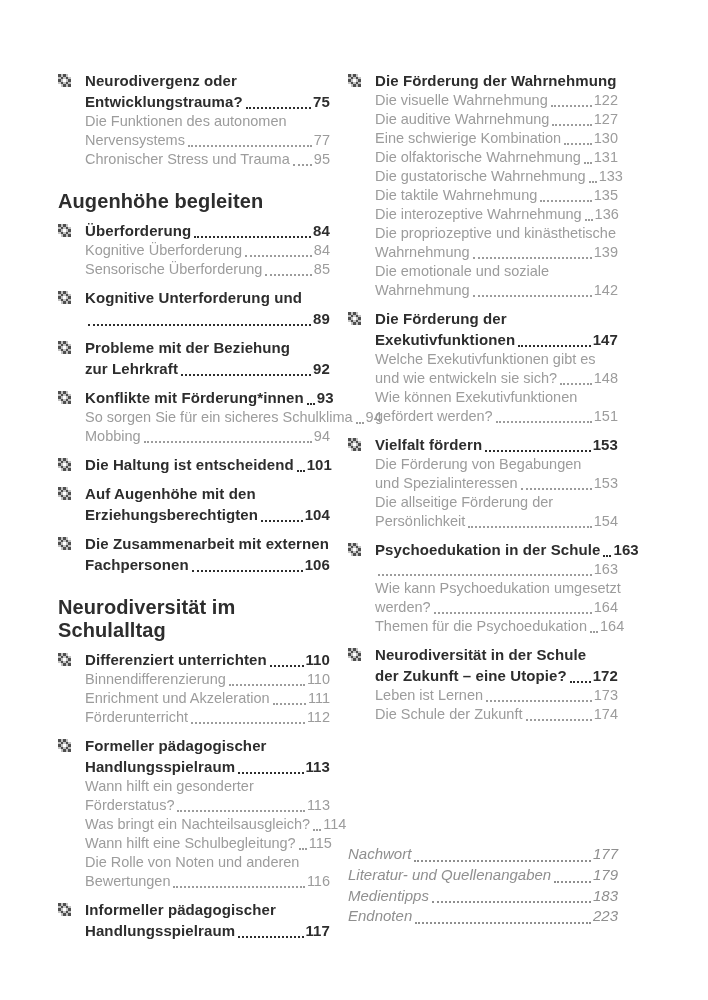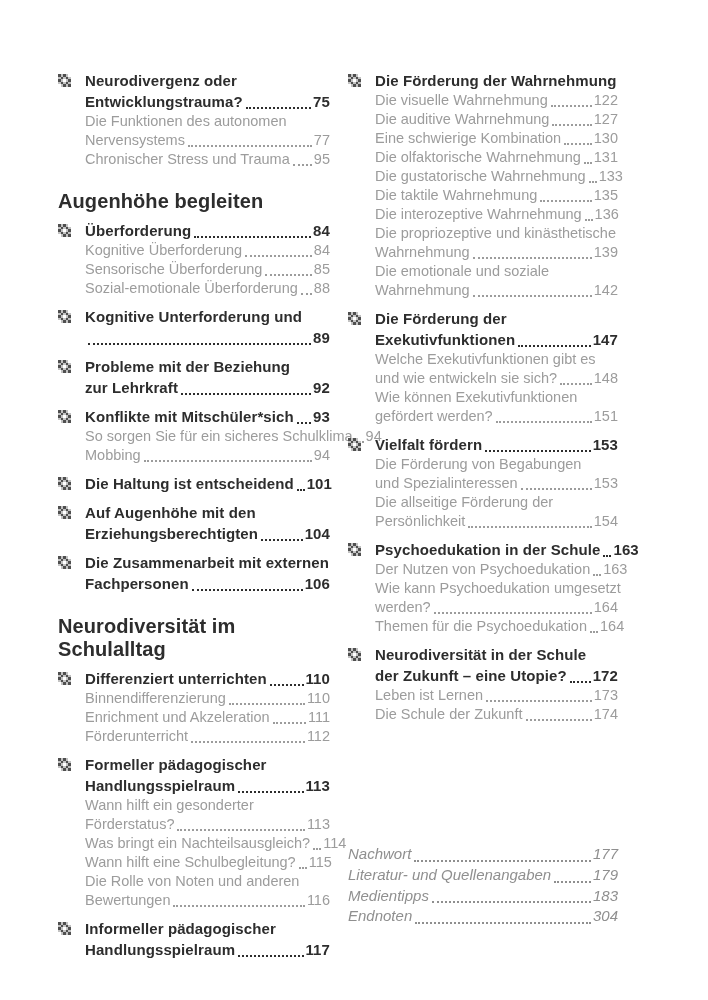"Sozial-emotionale Überforderung" div.toc-line { html: <div> <span>Sozial-emotionale Überforderung</span> <span></span> <span>88</span> </div> -> none }
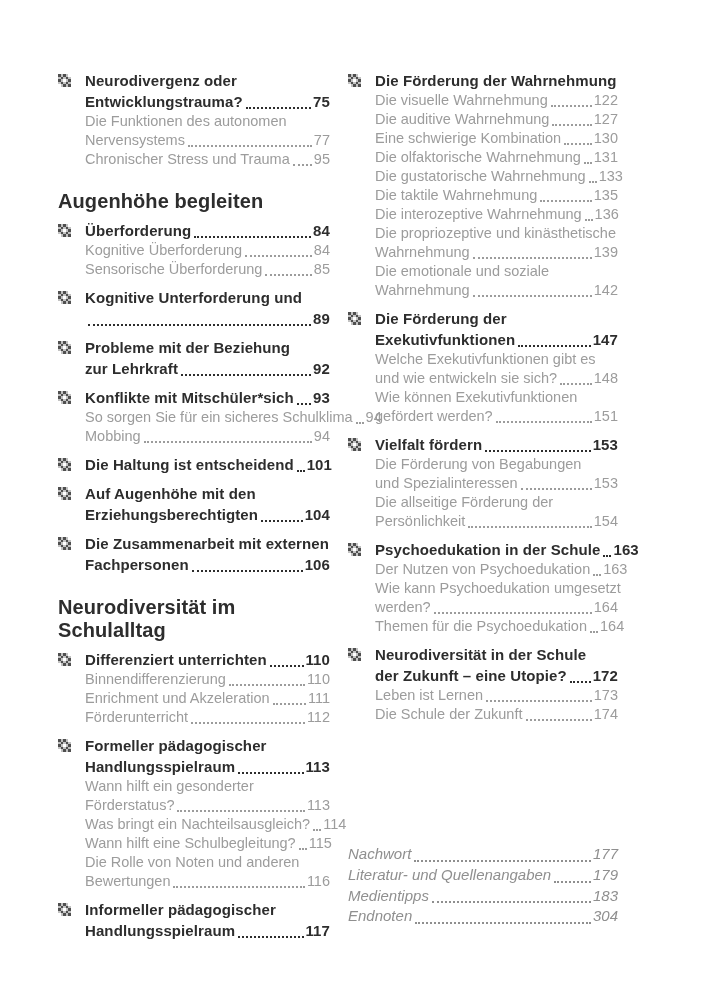"Konflikte mit Mitschüler*sich" span.toc-text { text: Mitschüler*sich -> Förderung*innen }
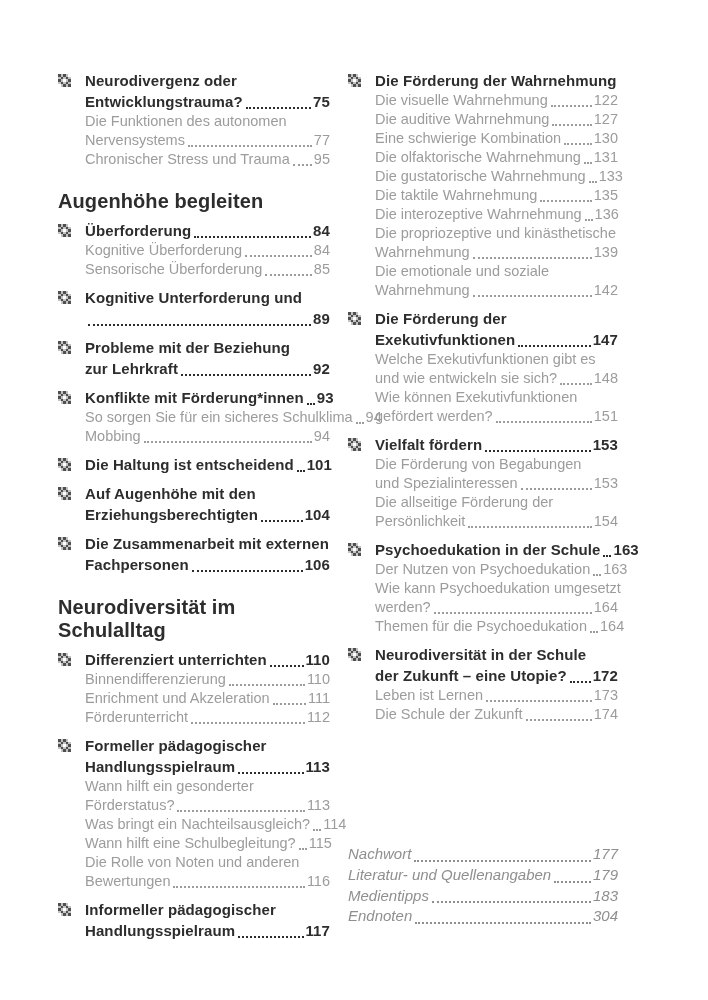"Der Nutzen von Psychoedukation" span.toc-text { html: <span>Der Nutzen von Psychoedukation</span> -> none }
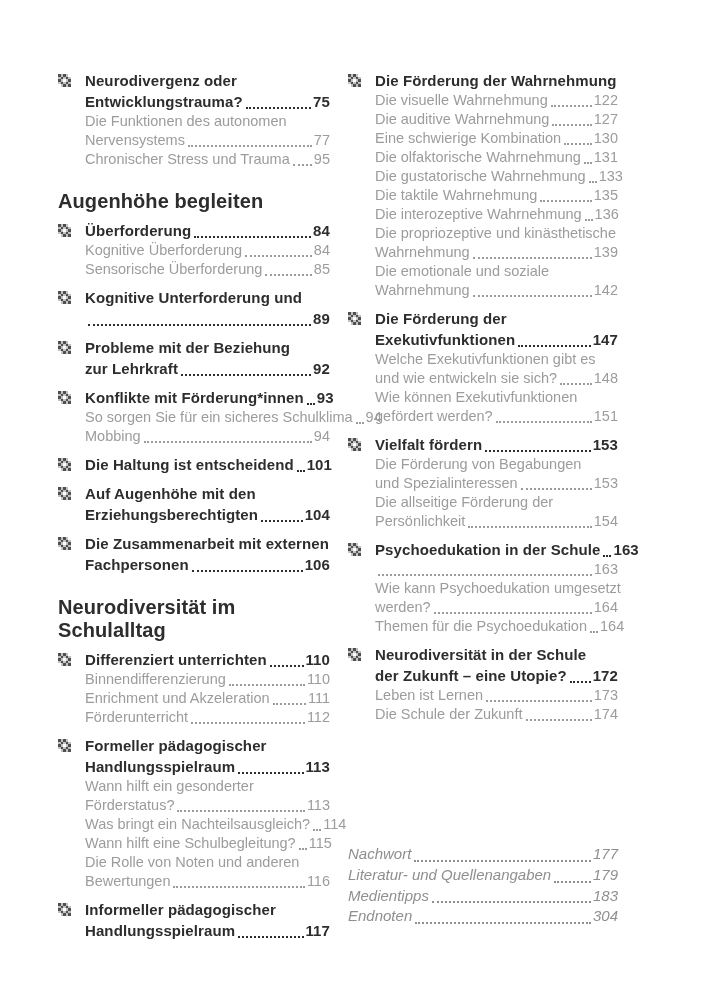"304" span.toc-page { text: 304 -> 223 }
